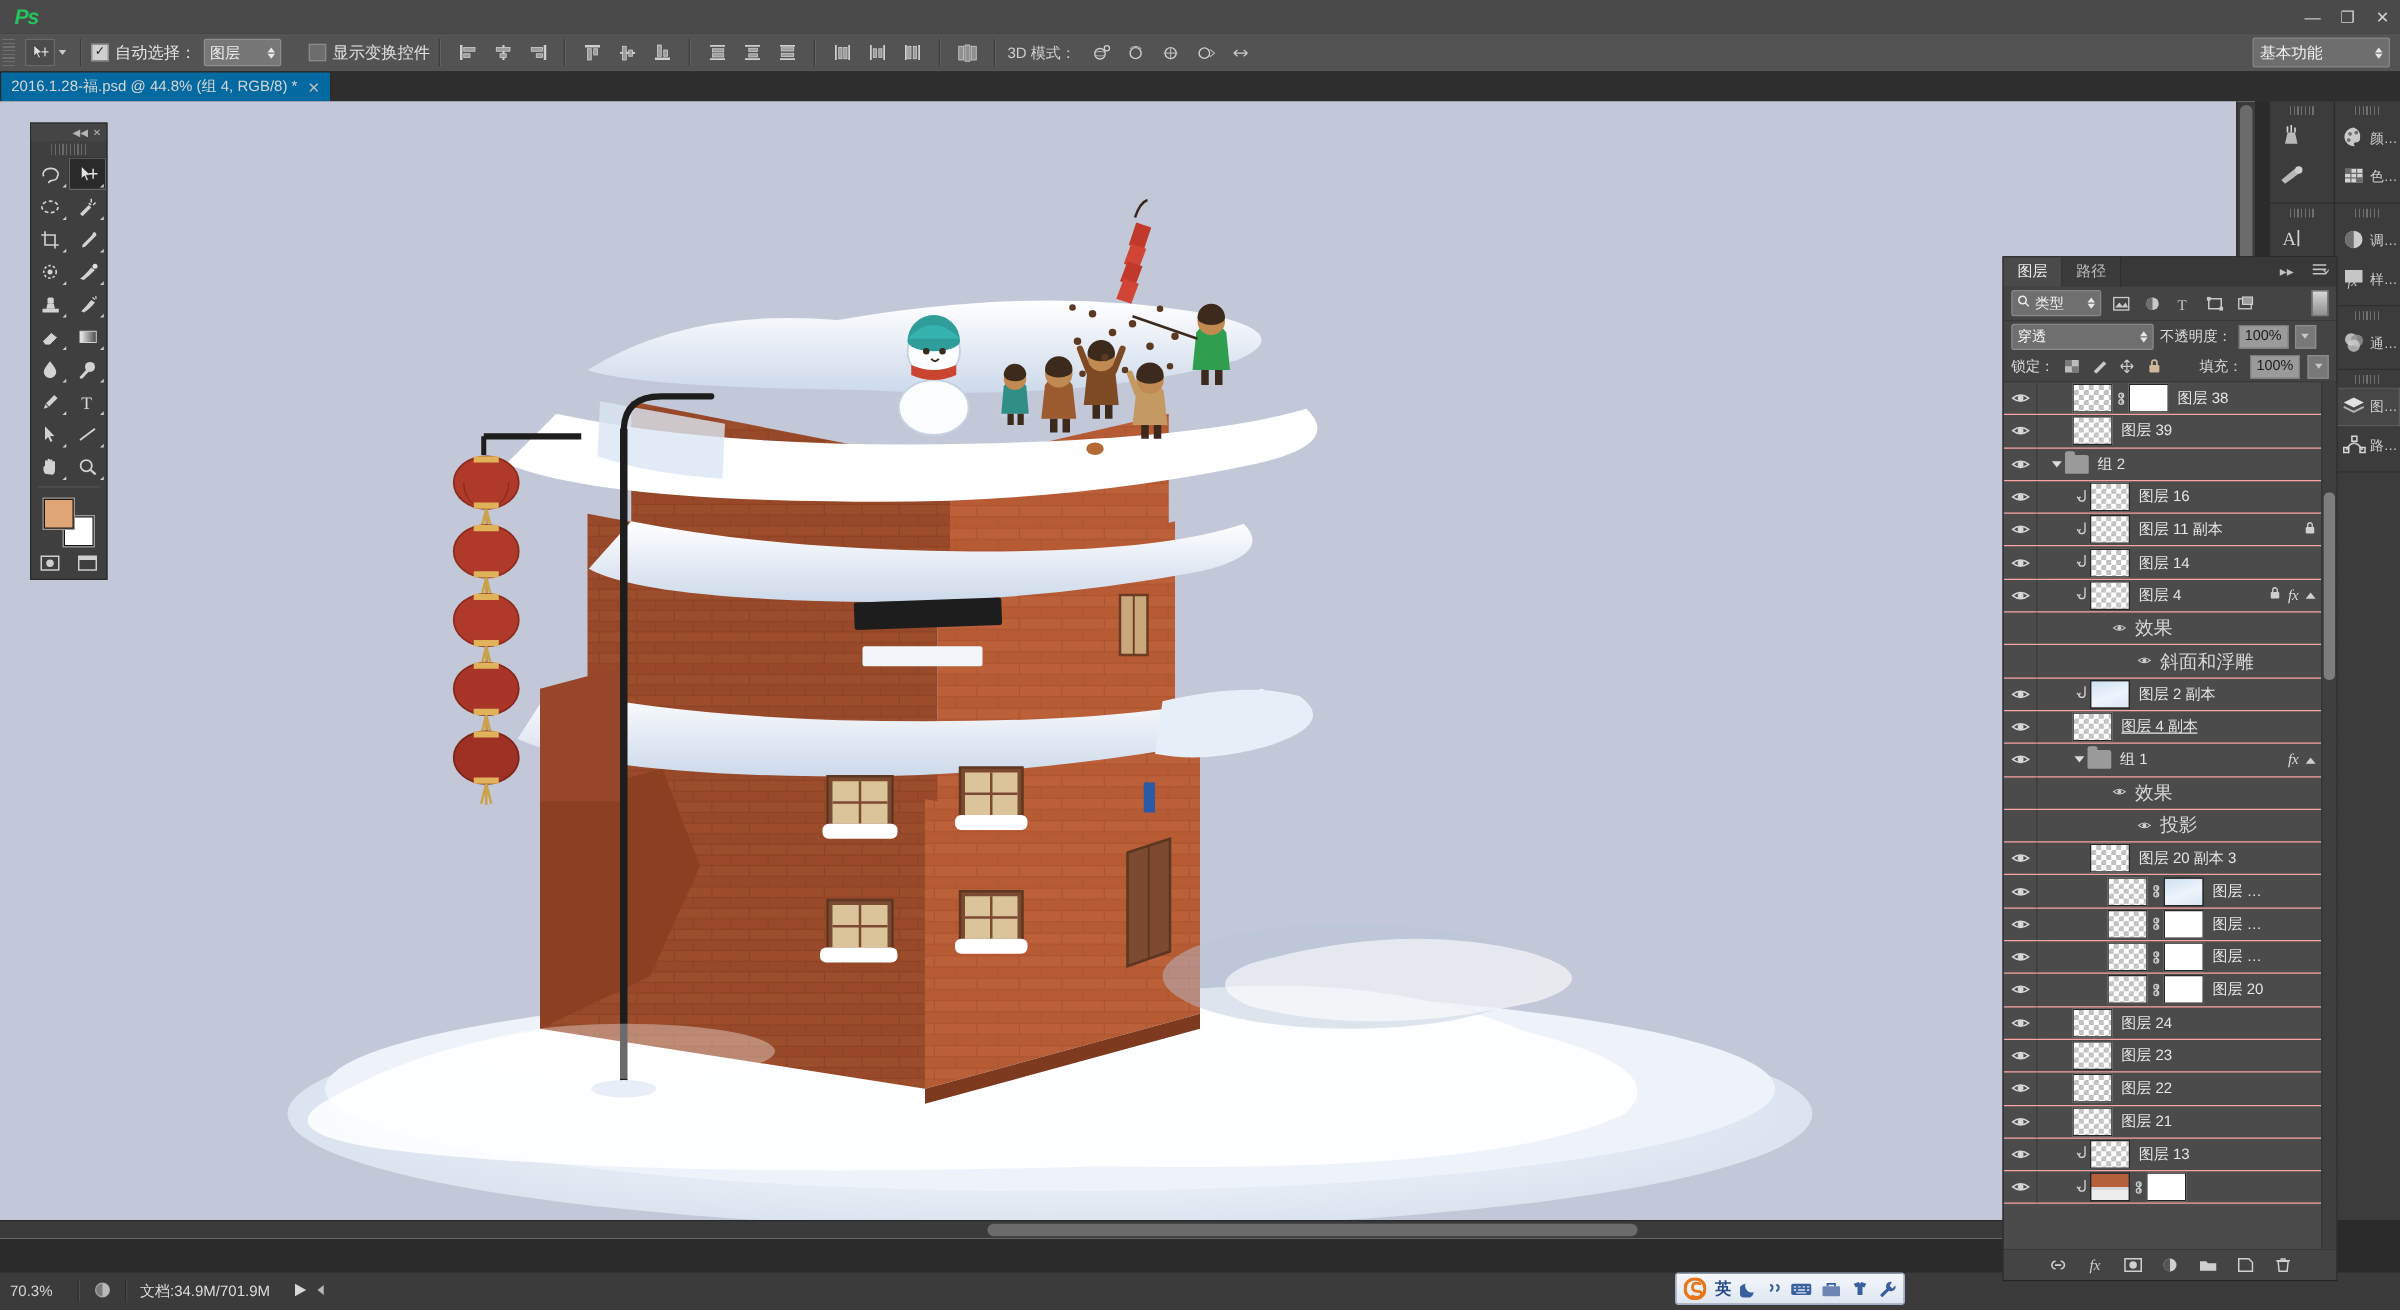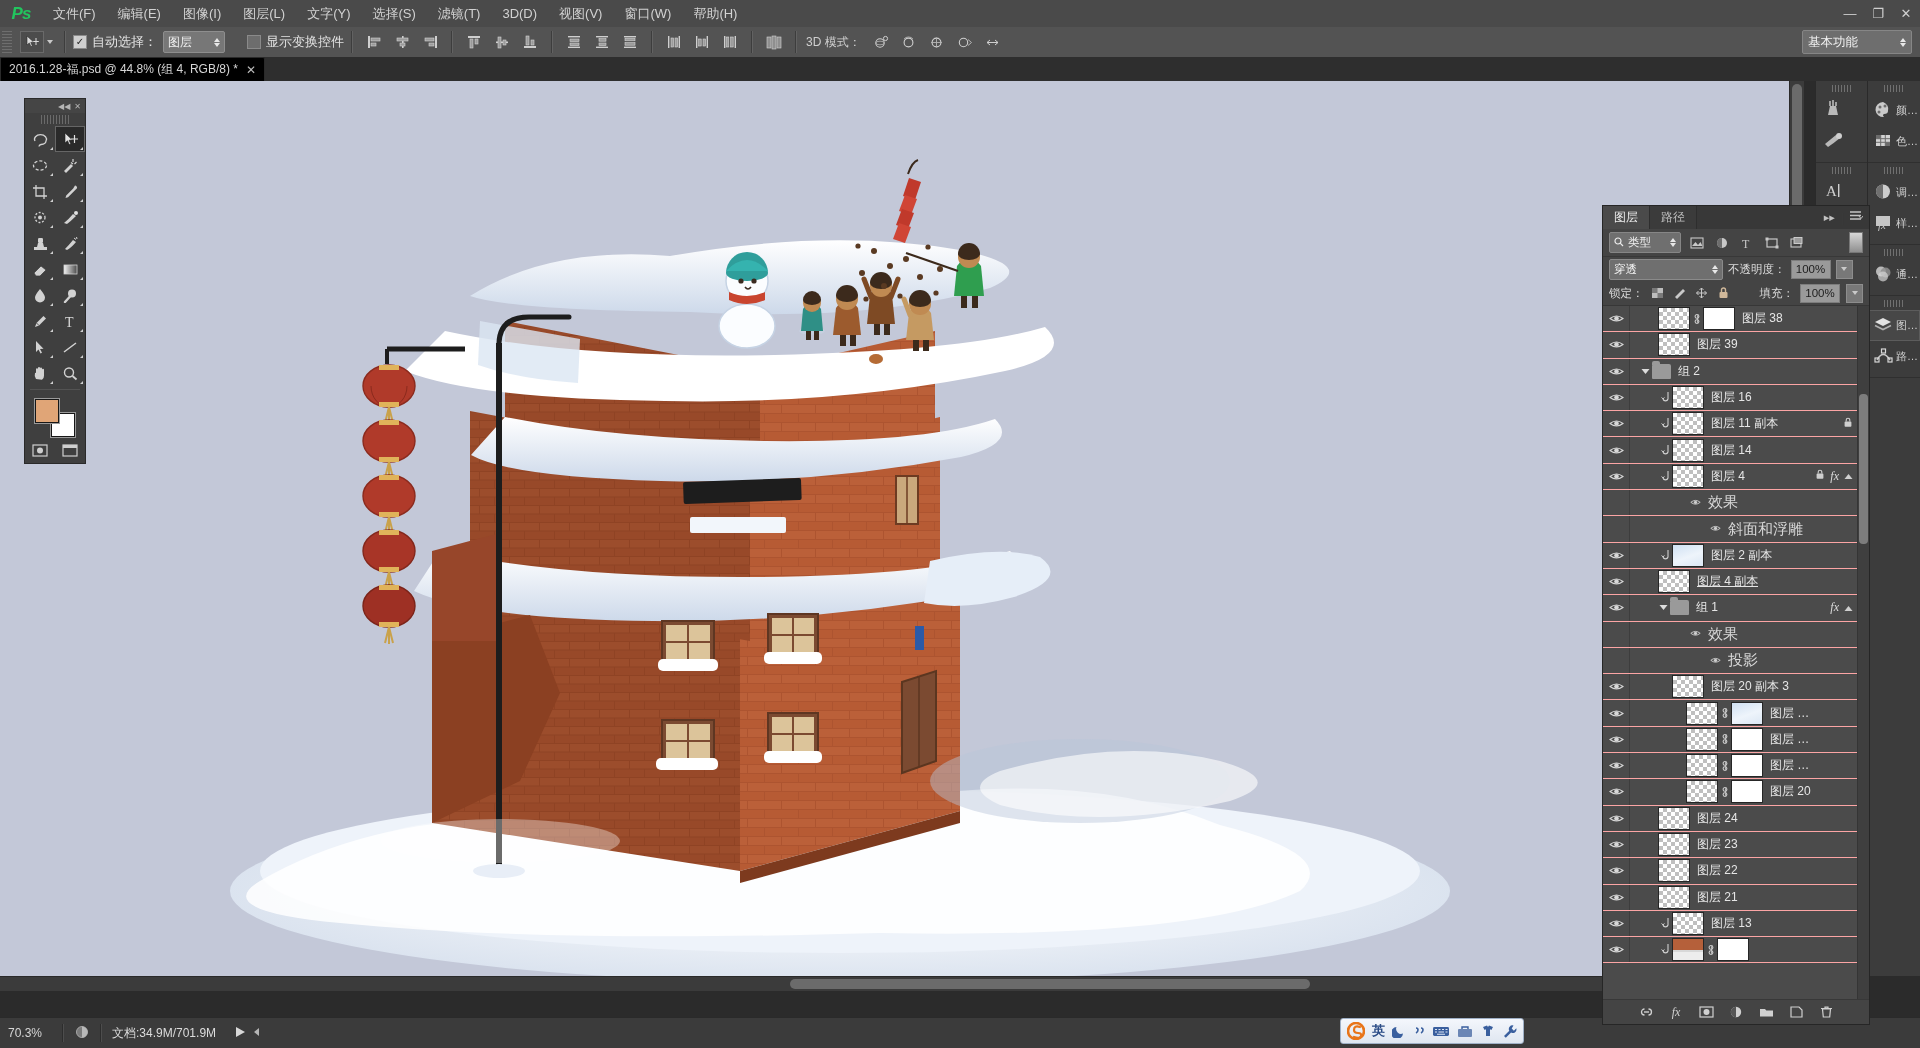"文件(F)" div { html: <div> <div>文件(F)</div> <div>编辑(E)</div> <div>图像(I)</div> <div>图层(L)</div> <div>文字(Y)</div> <div>选择(S)</div> <div>滤镜(T)</div> <div>3D(D)</div> <div>视图(V)</div> <div>窗口(W)</div> <div>帮助(H)</div> </div> -> none }
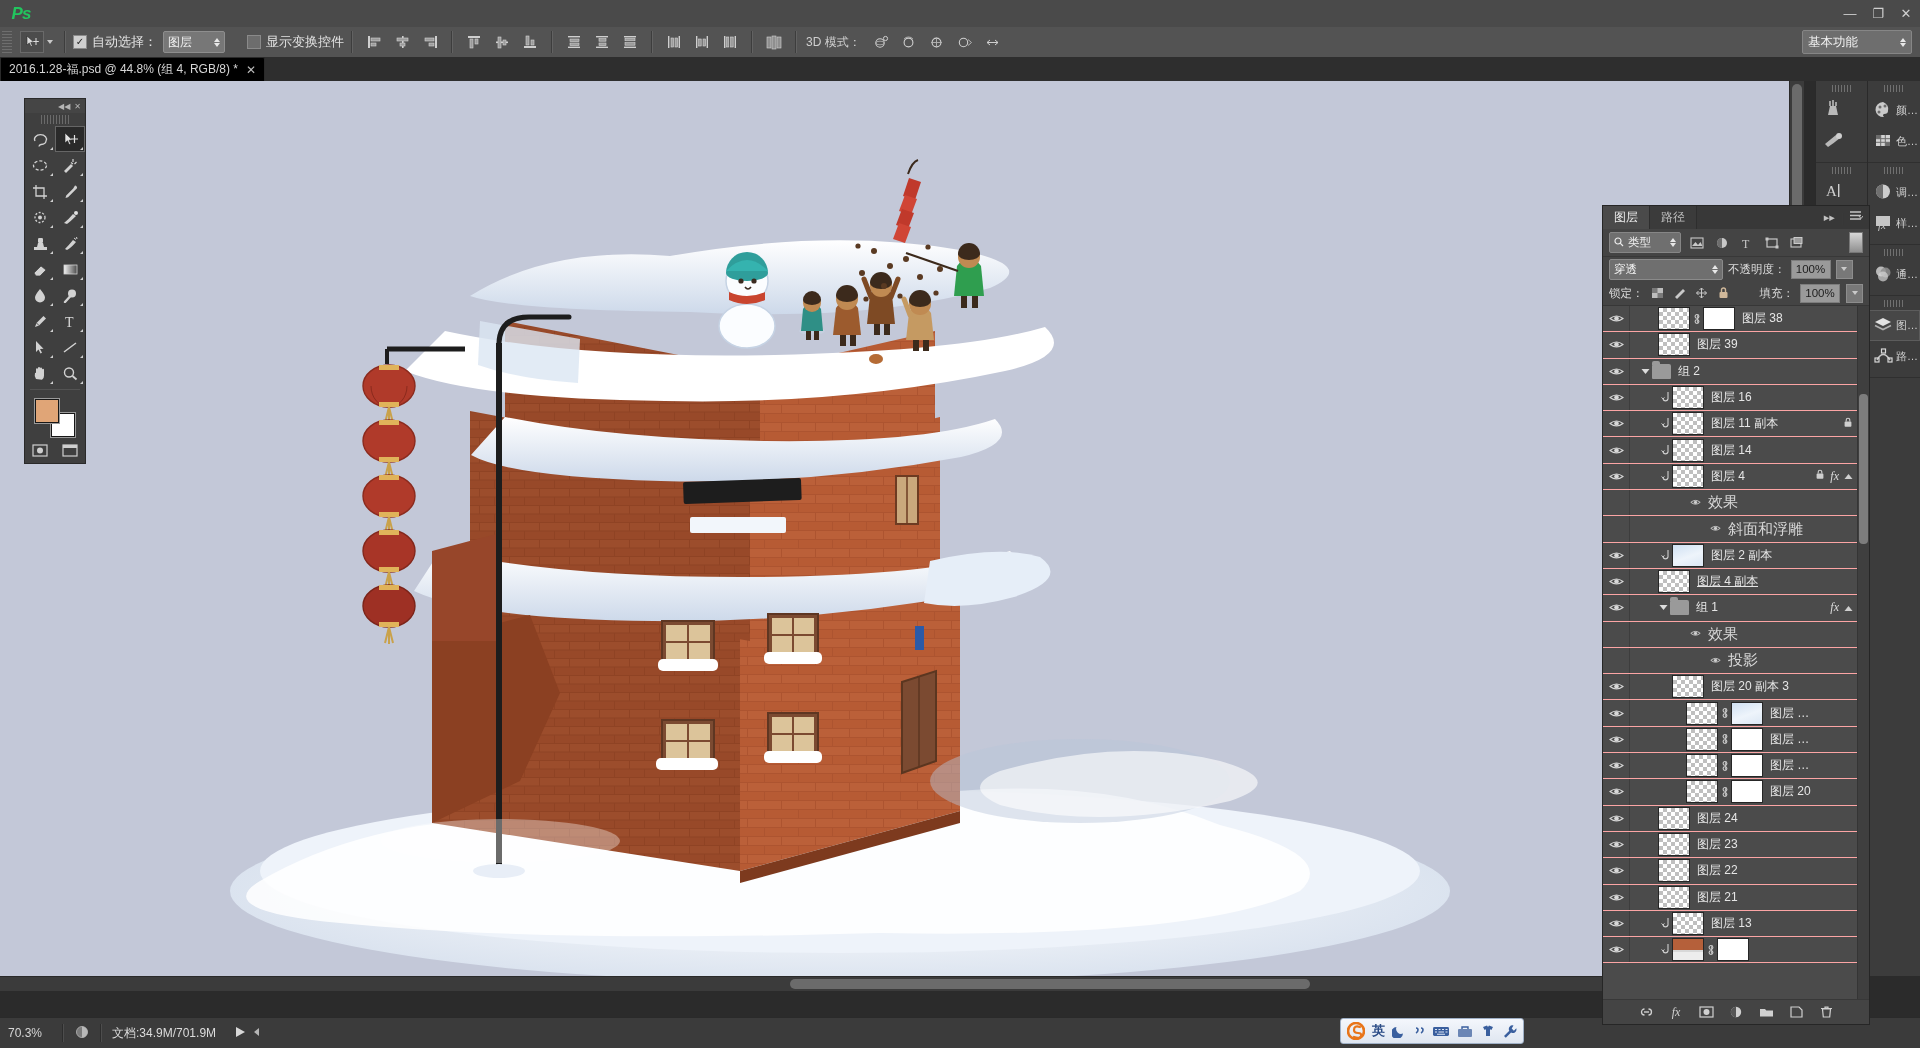"2016.1.28-福.psd @ 44.8% (组 4," .doctab { background: #000000 -> #0369a1 }
